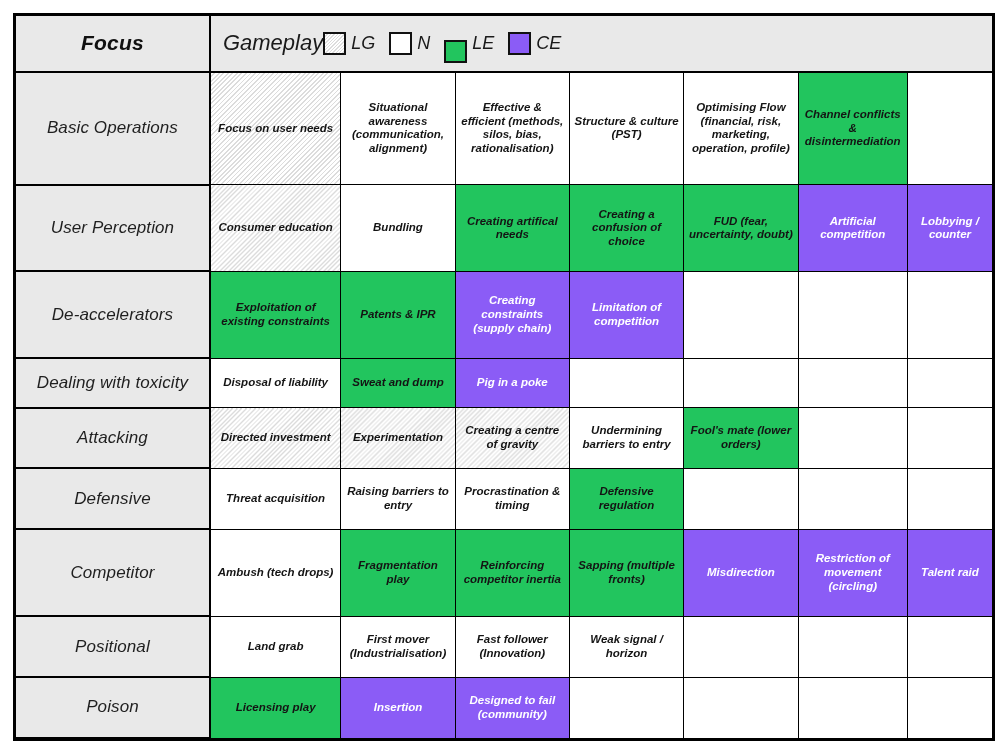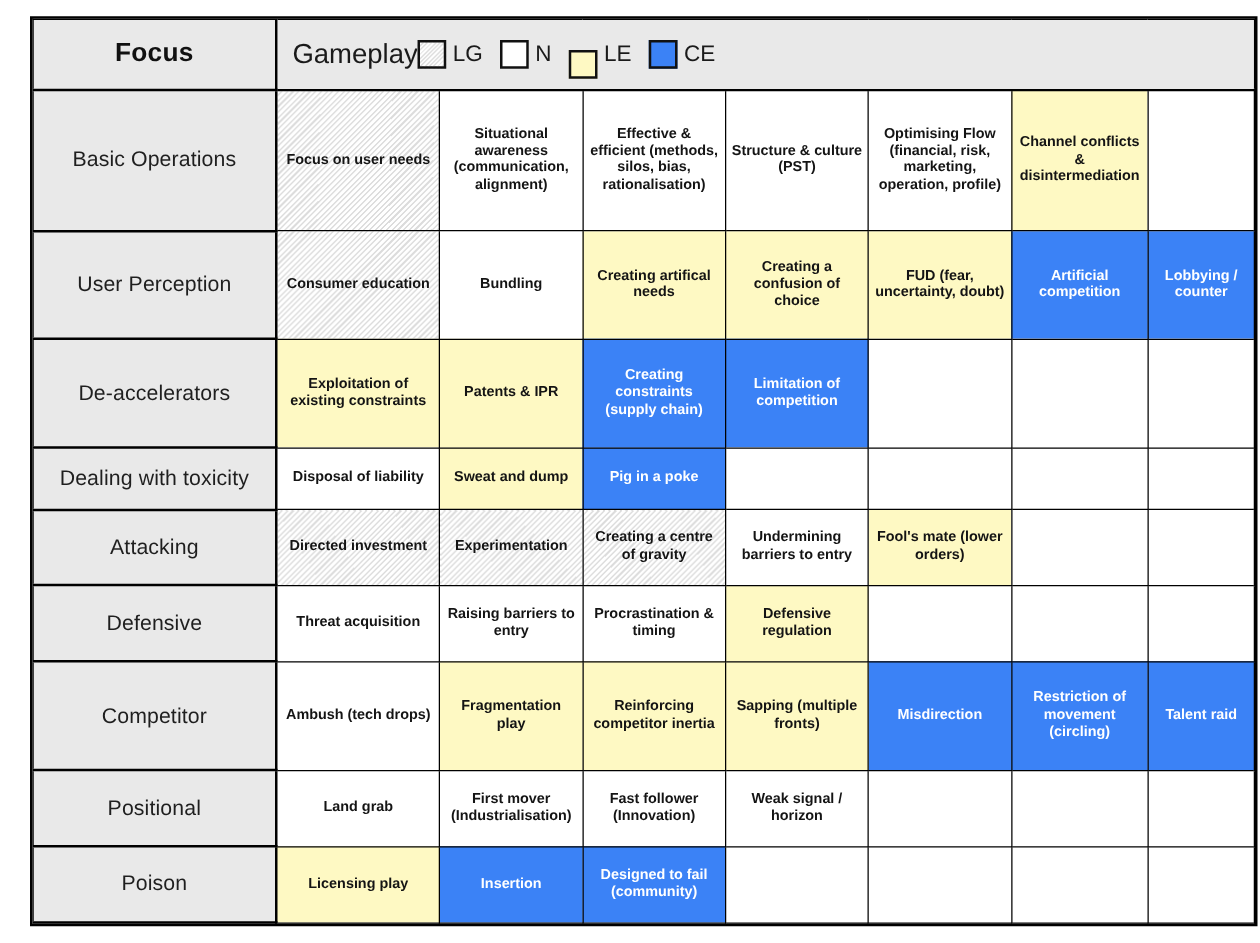"Focus" .grid-wrap { font-style: none -> italic; left: 24px -> 13px }
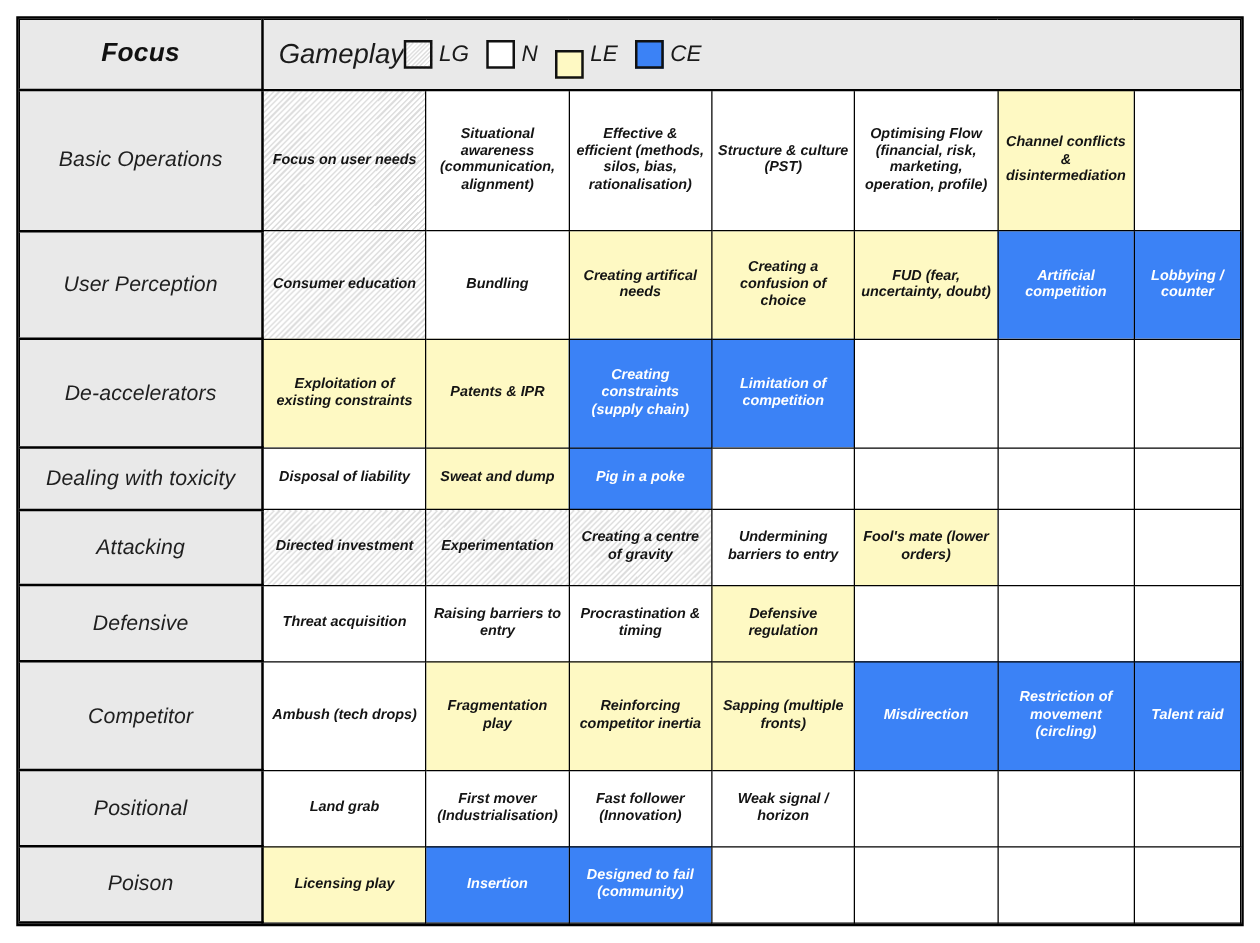"Channel conflicts & disintermediation" .fill-LE { background: #fef9c3 -> #22c55e }
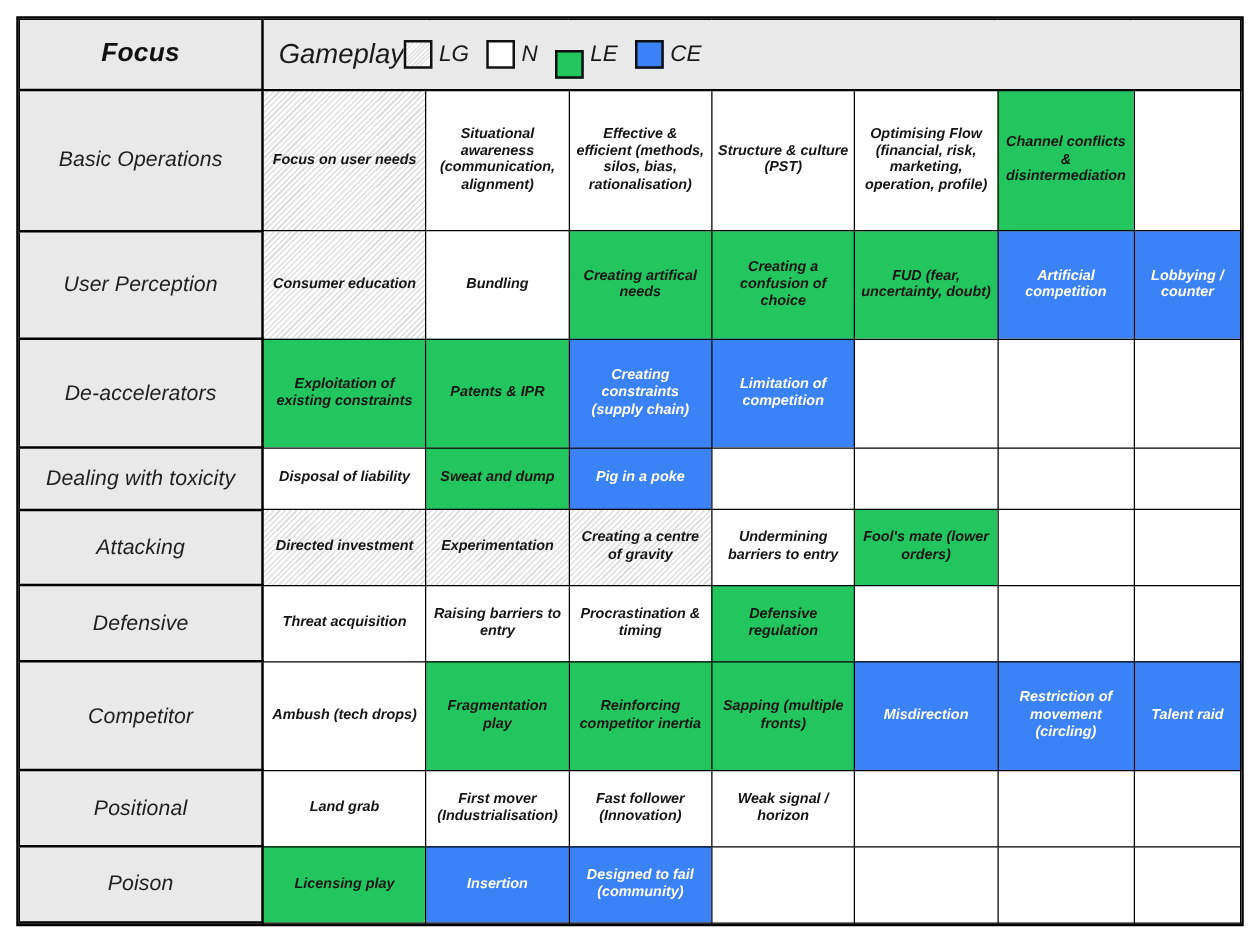"Artificial competition" .fill-CE { background: #3b82f6 -> #8b5cf6 }
